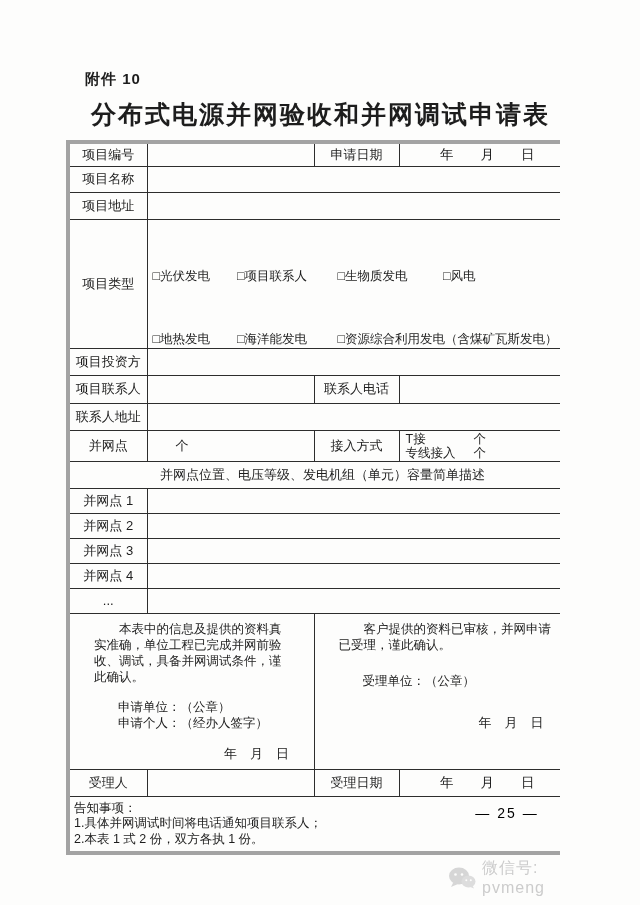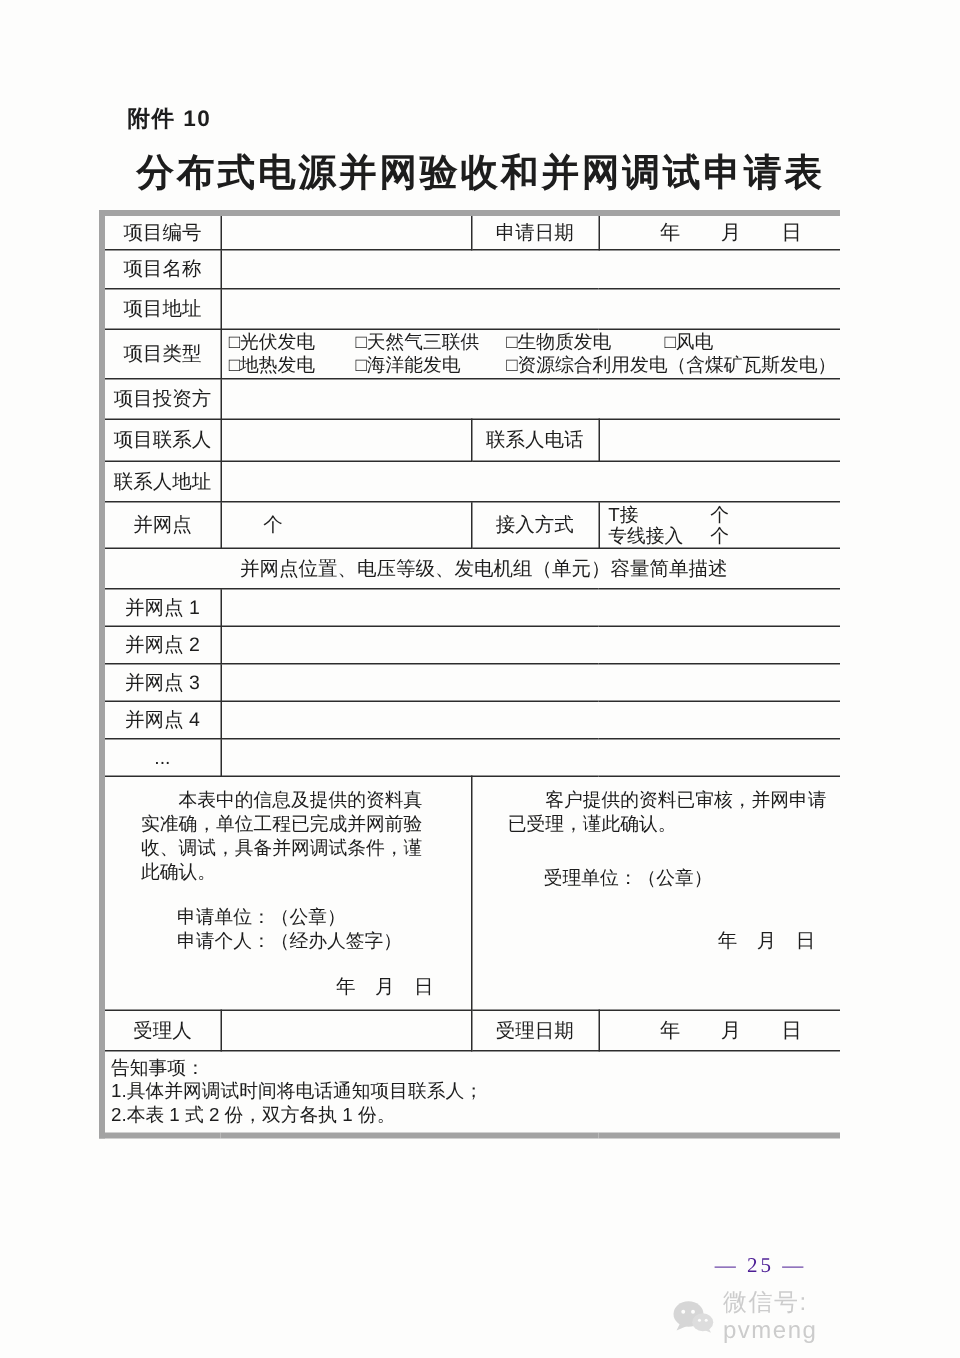"□光伏发电" .opt.w1 { margin-top: none -> 48px }
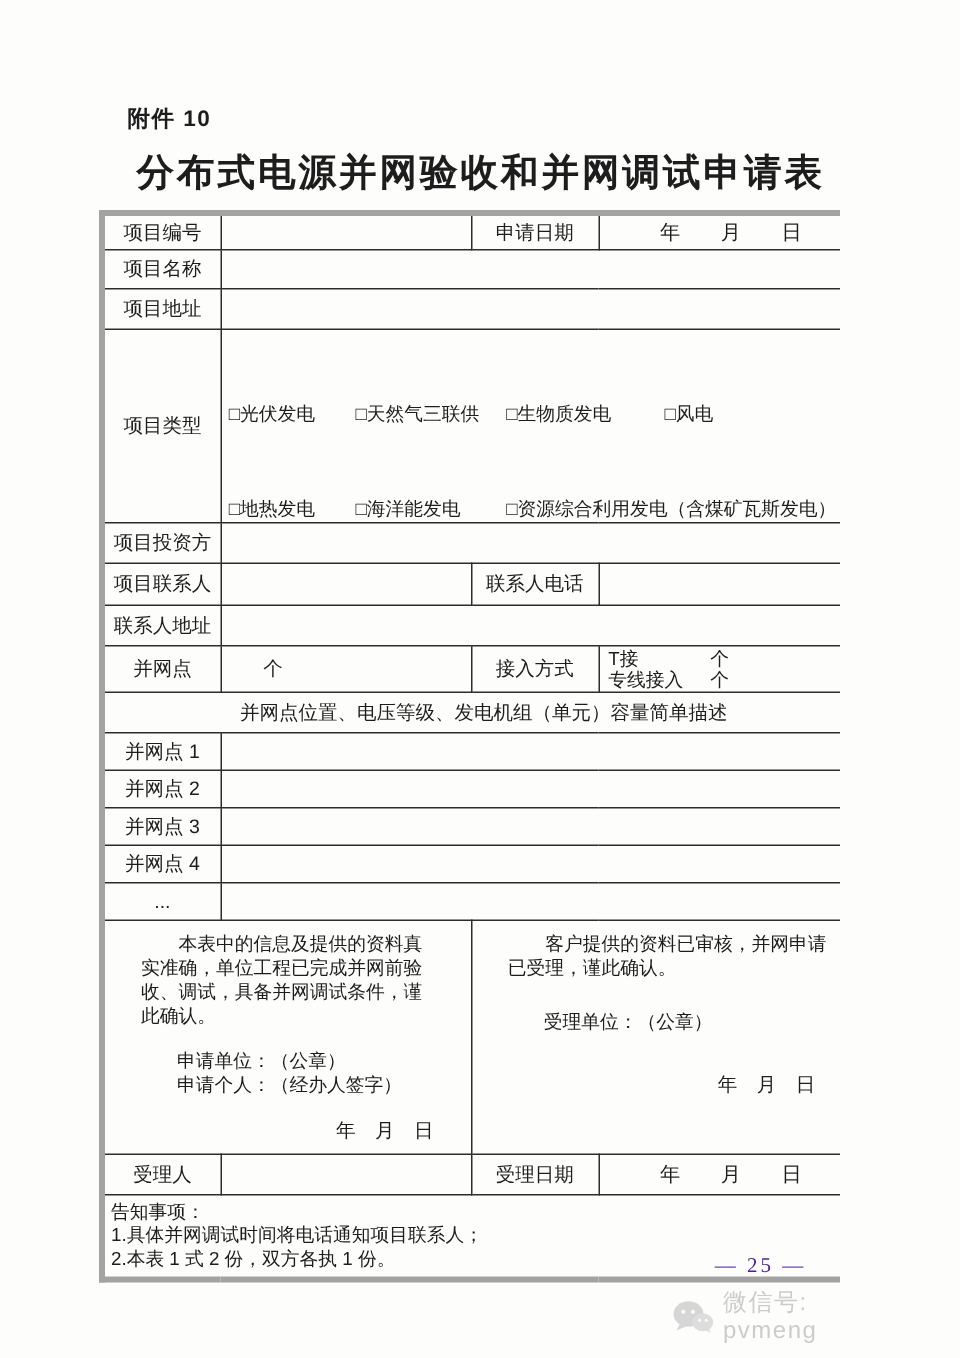"□天然气三联供" span.opt { text: 天然气三联供 -> 项目联系人 }
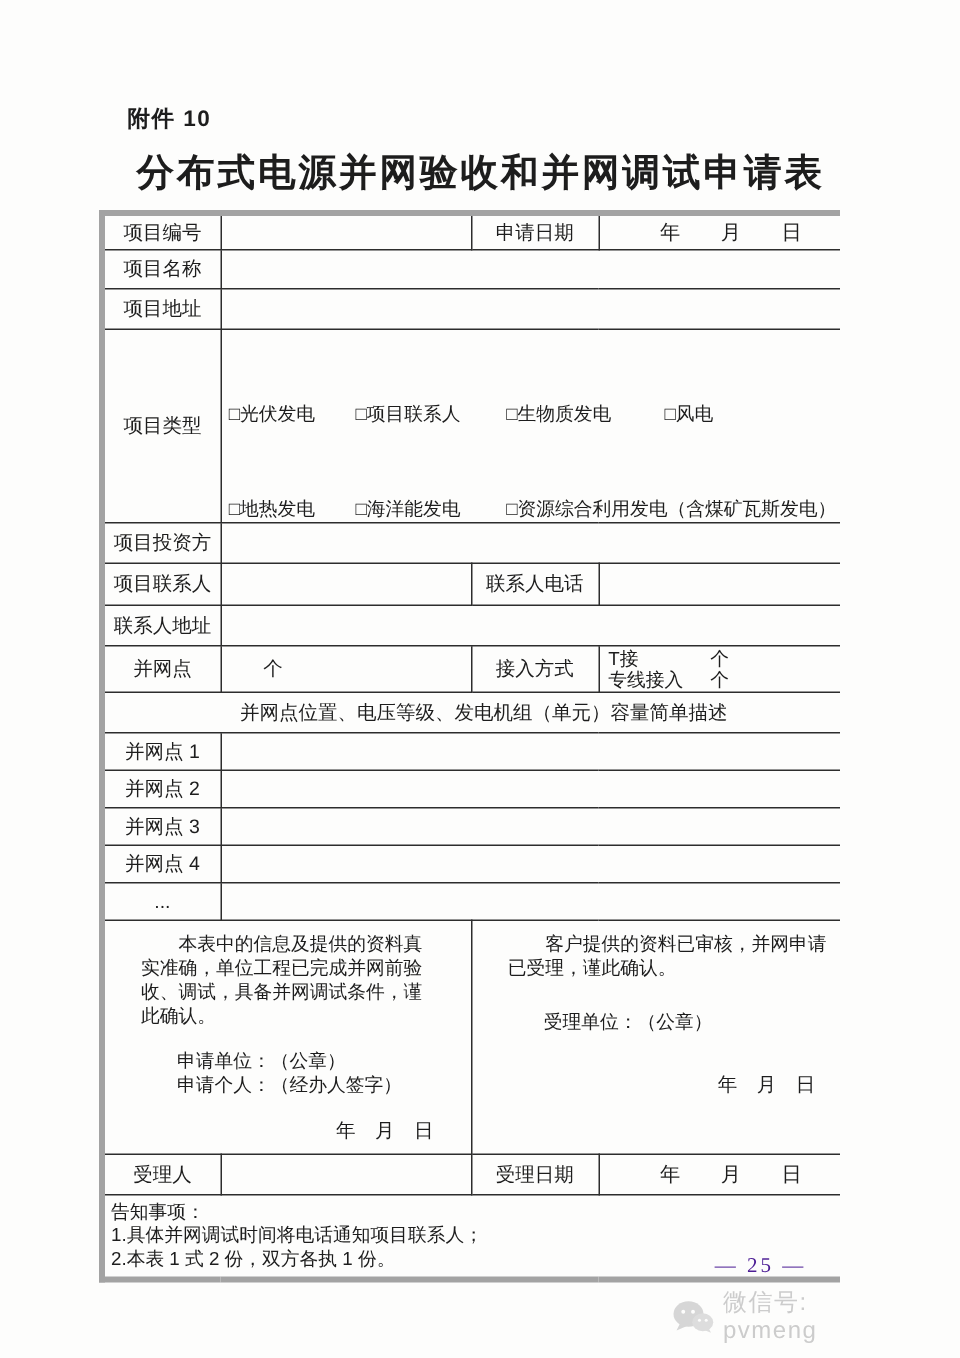"— 25 —" .page-number { color: #4c1d95 -> #000000; font-family: Liberation Serif, serif -> Liberation Sans, sans-serif; top: 837px -> 805px }
